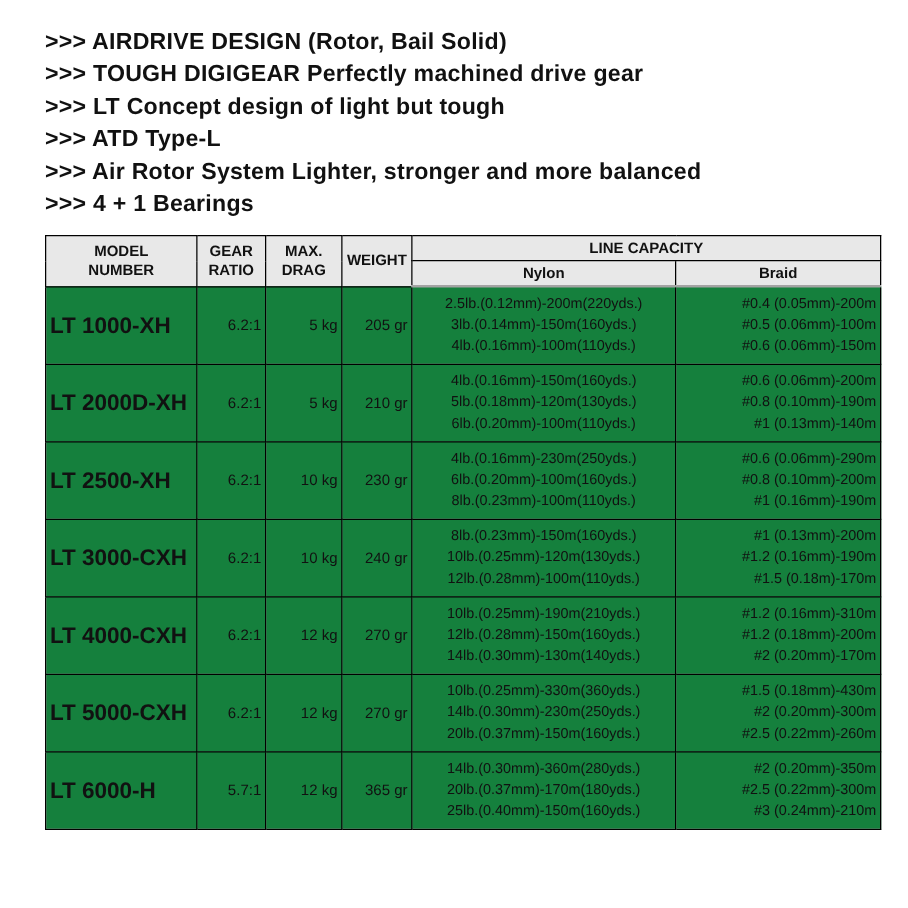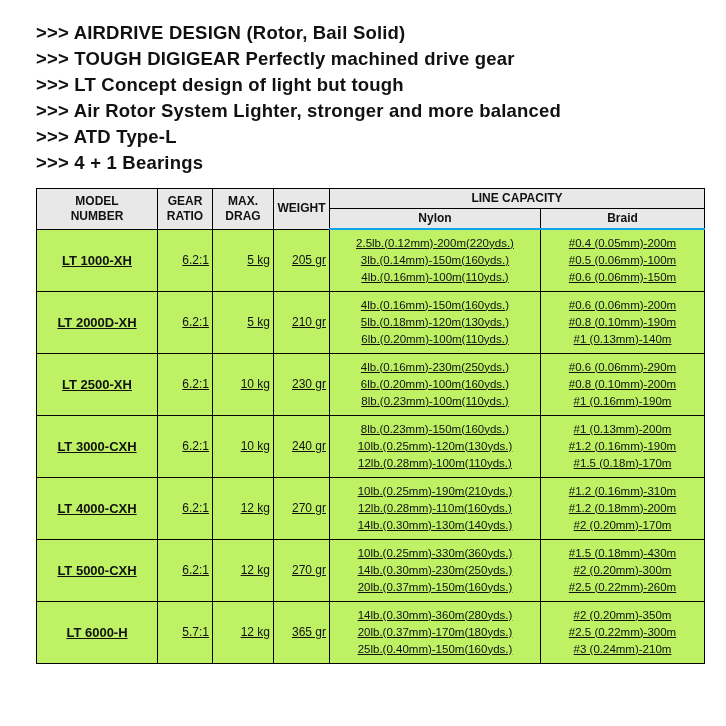">>> Air Rotor System Lighter," div.feature-line { order: before ">>> ATD Type-L" -> after ">>> ATD Type-L" }
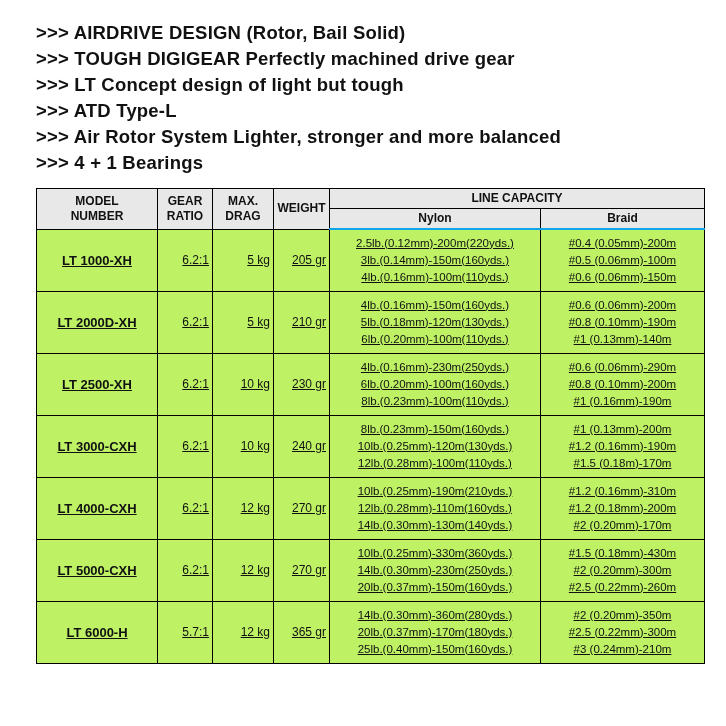"Nylon" thead tr.sub th { border-bottom: 2px solid #0ea5e9 -> 2px solid #a3a3a3 }
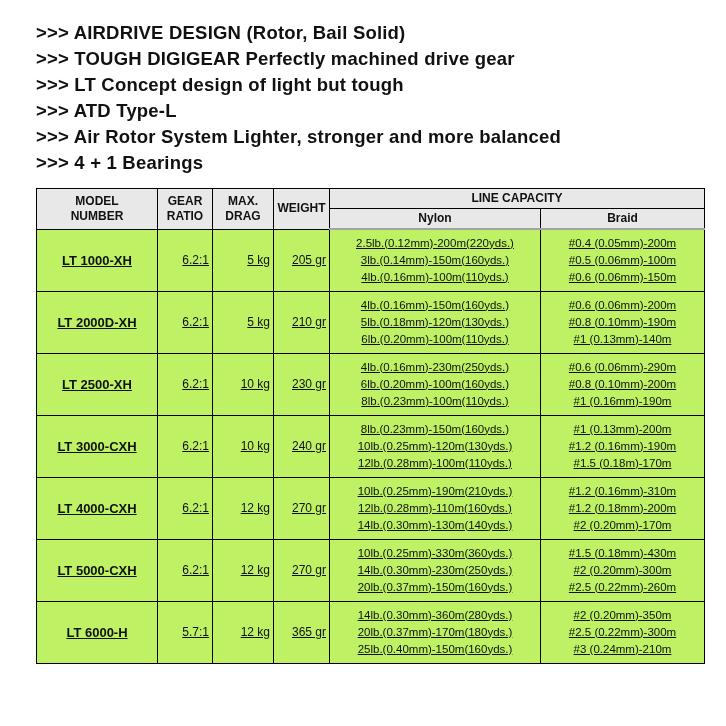"2.5lb.(0.12mm)-200m(220yds.)" tbody td { background: #bef264 -> #15803d; text-decoration: underline -> none }
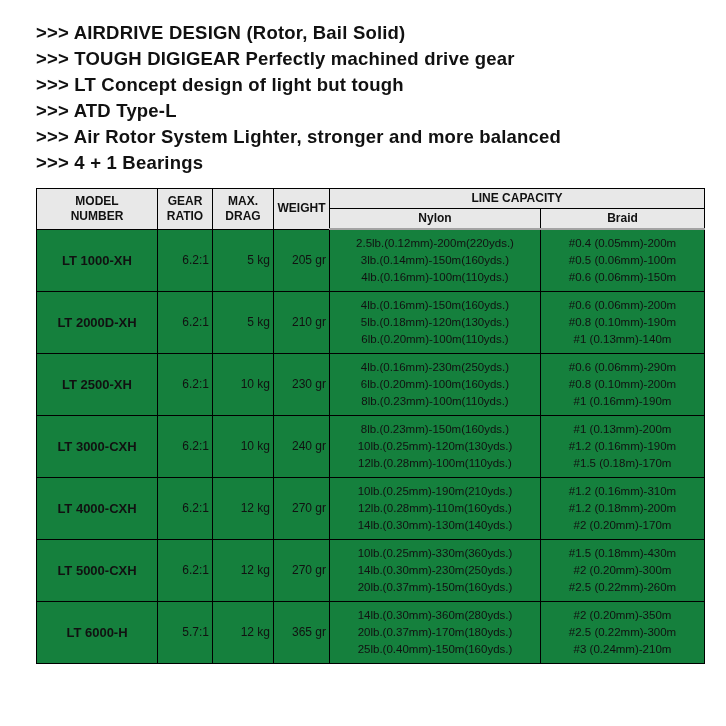"#0.4 (0.05mm)-200m" td.c-braid { text-align: center -> right }
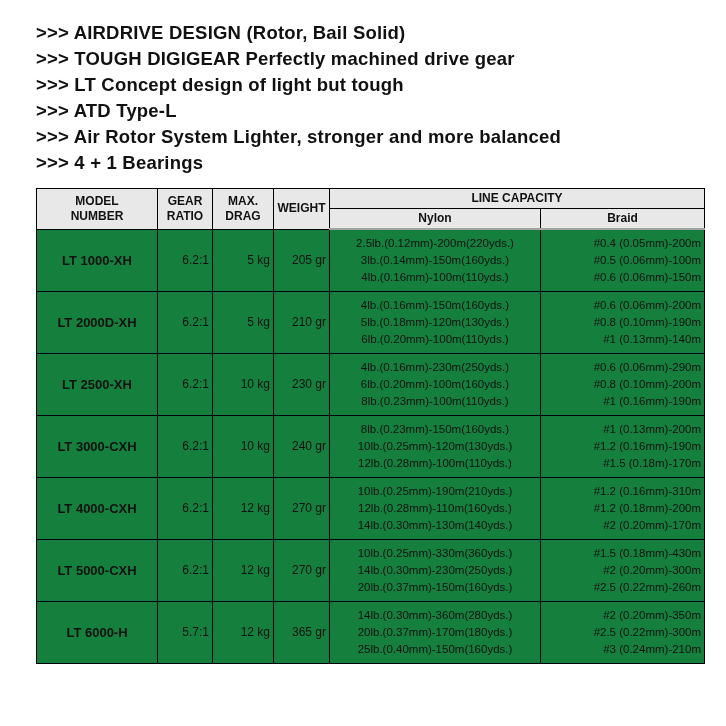"LT 1000-XH" td.c-model { font-size: 13px -> 18px; text-align: center -> none }
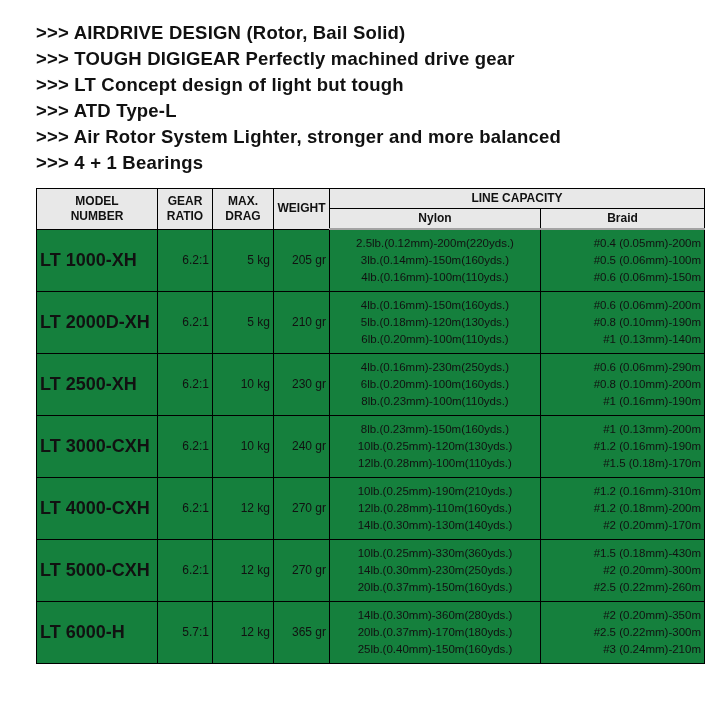"12lb.(0.28mm)-110m(160yds.)" div.cap-line { text: -110m -> -150m }
